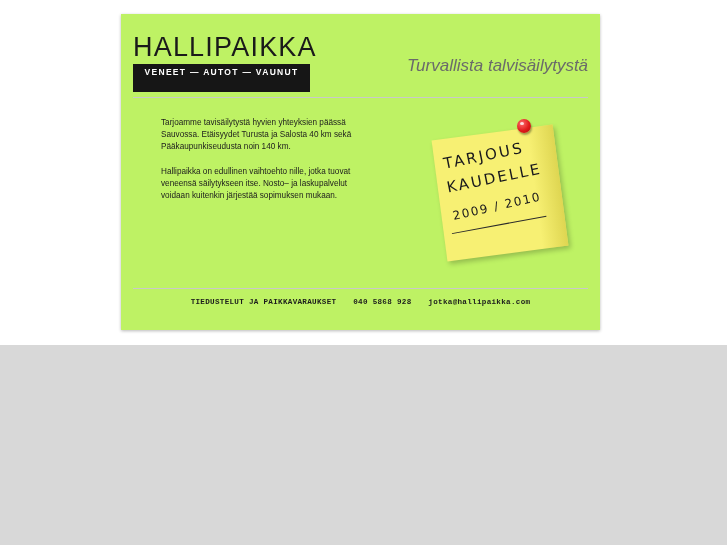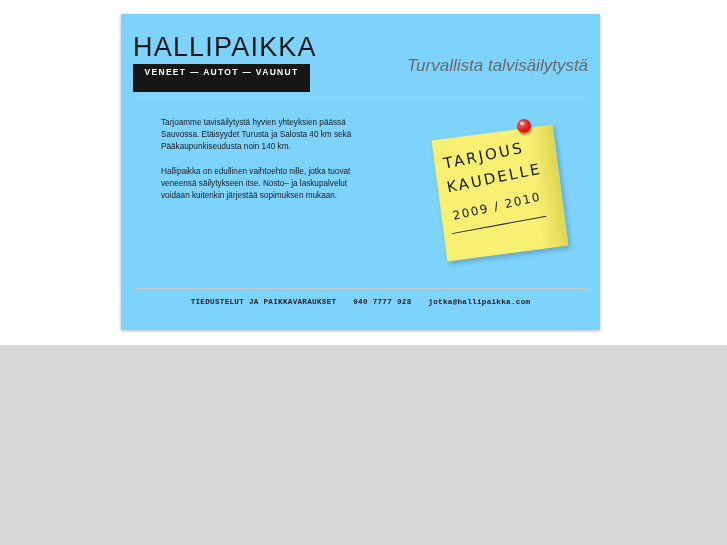"HALLIPAIKKA" .card { background: #7dd3fc -> #bef264 }
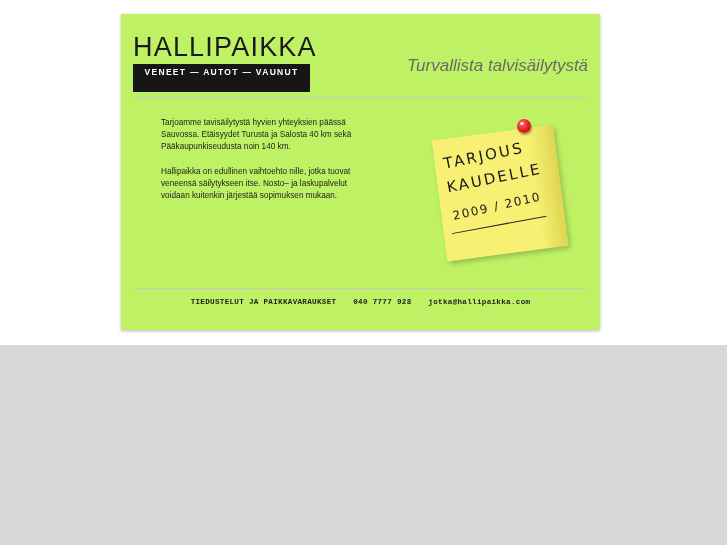"040 7777 928" span { text: 7777 928 -> 5868 928 }
